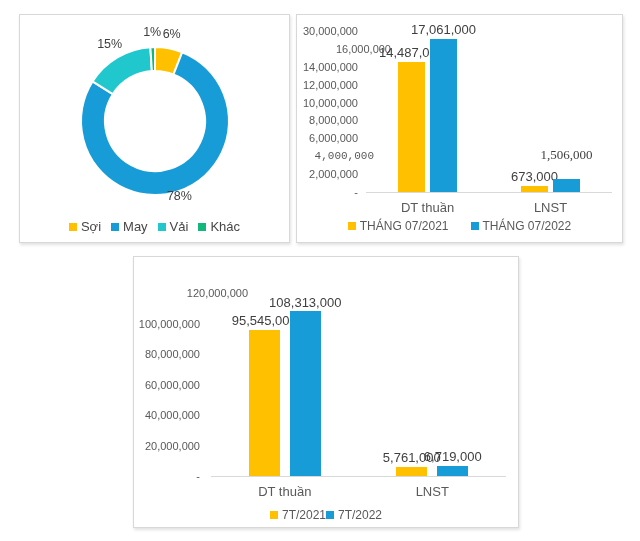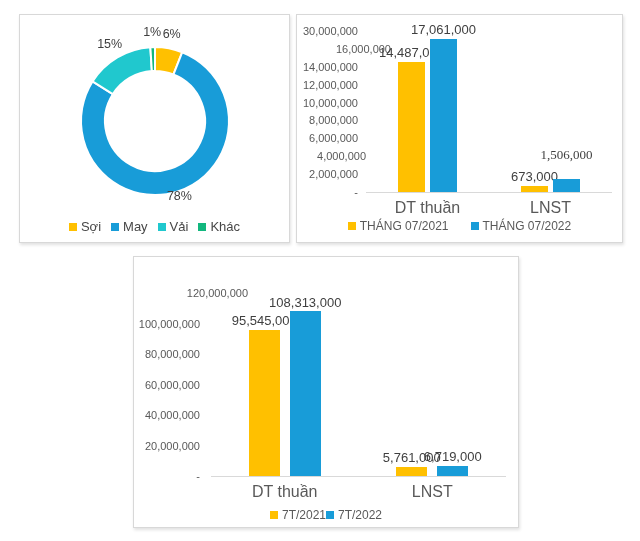"4,000,000" div.tick { font-family: none -> Liberation Mono, monospace; left: 8px -> 16px }
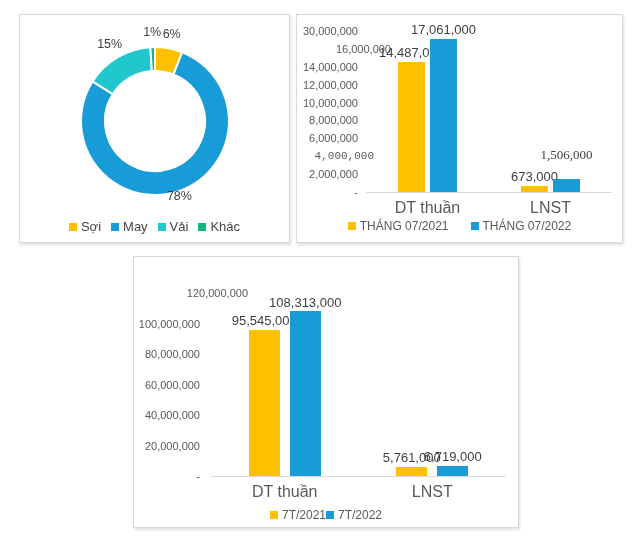"DT thuần" .cat { font-size: 16px -> 13px }
